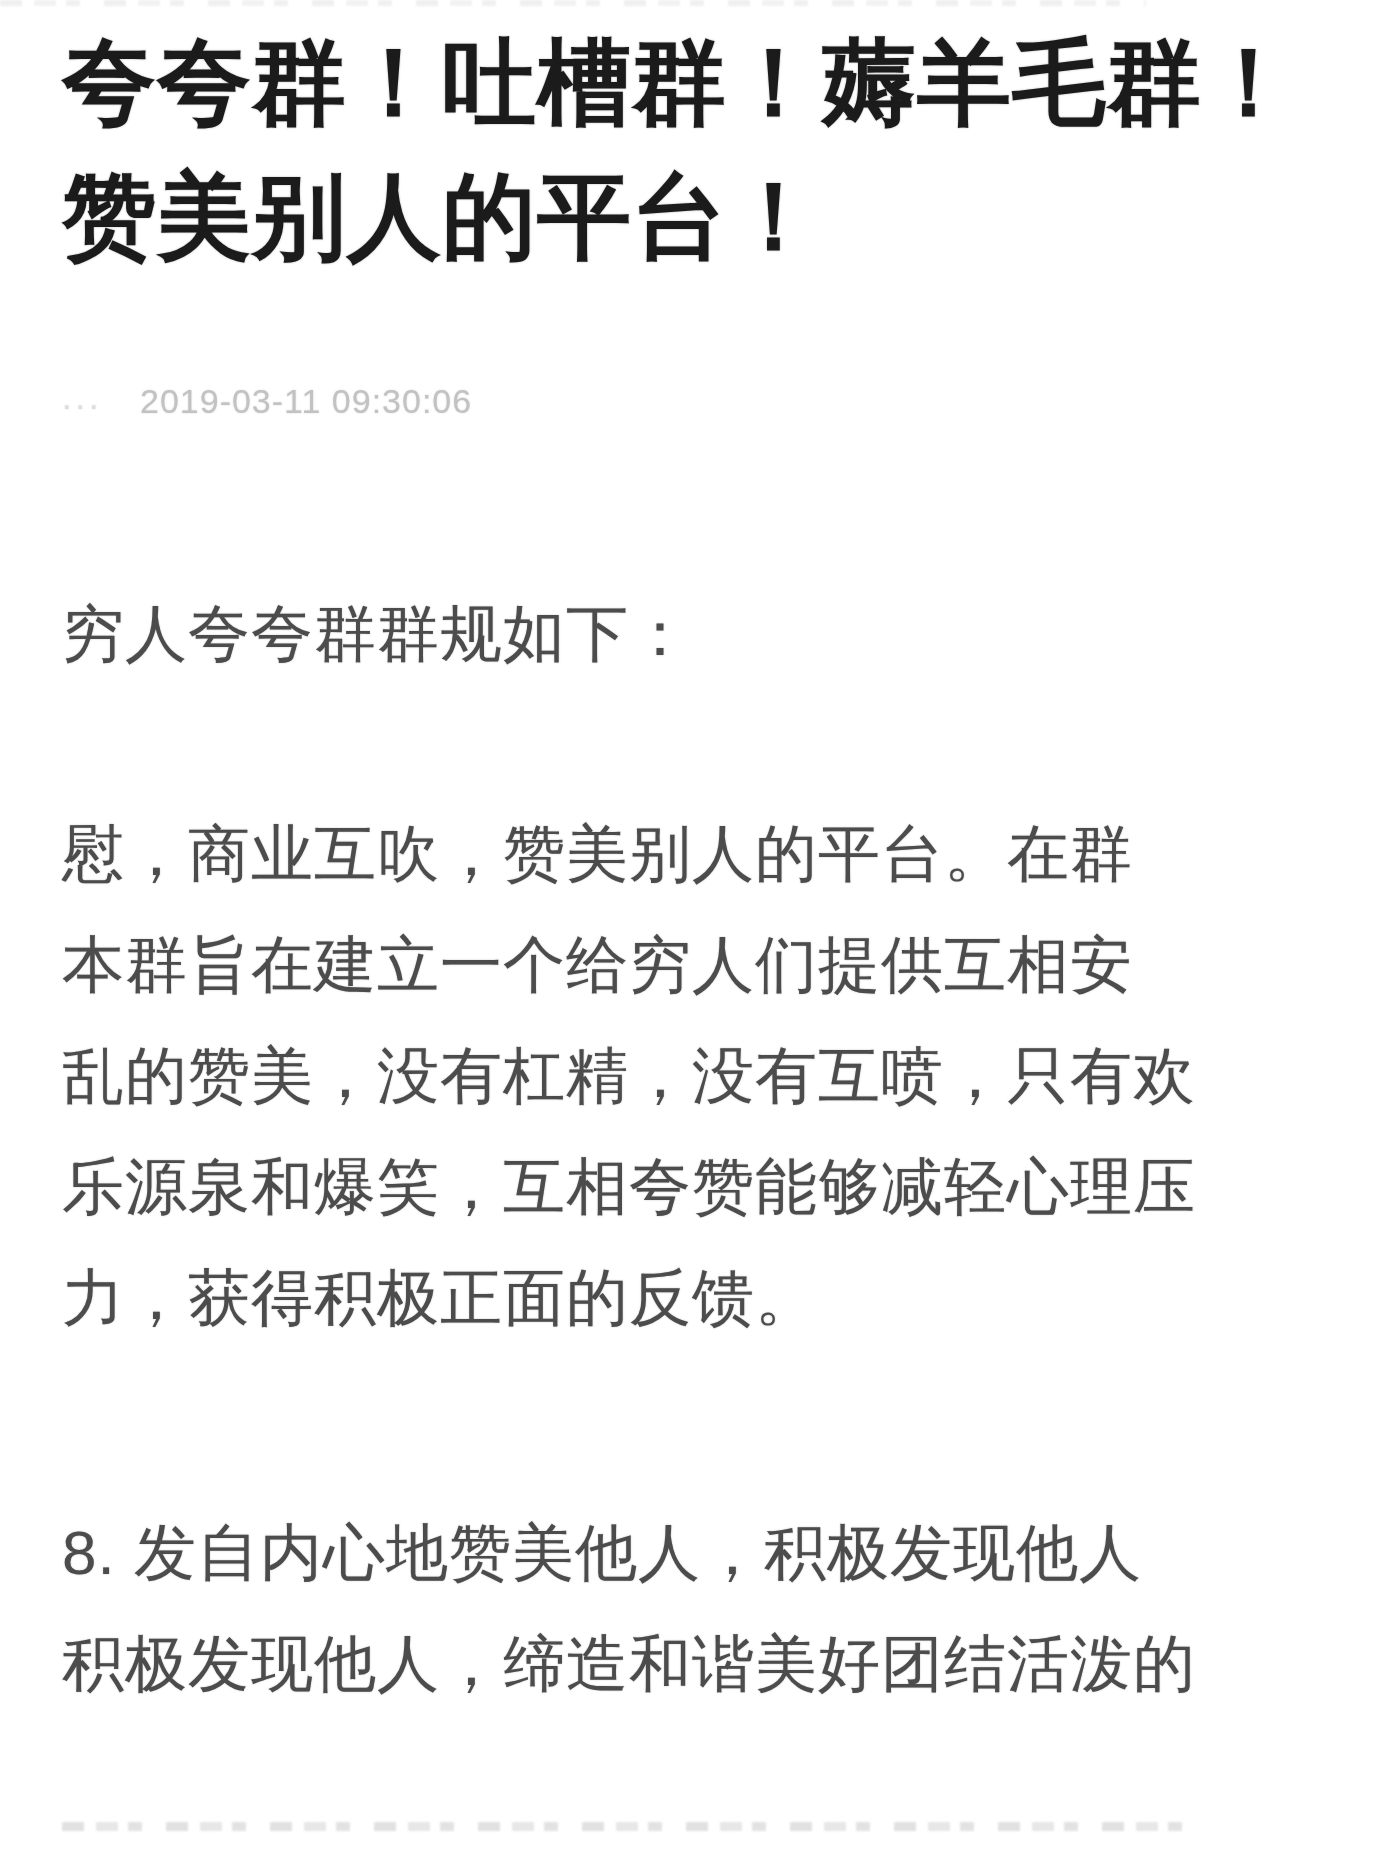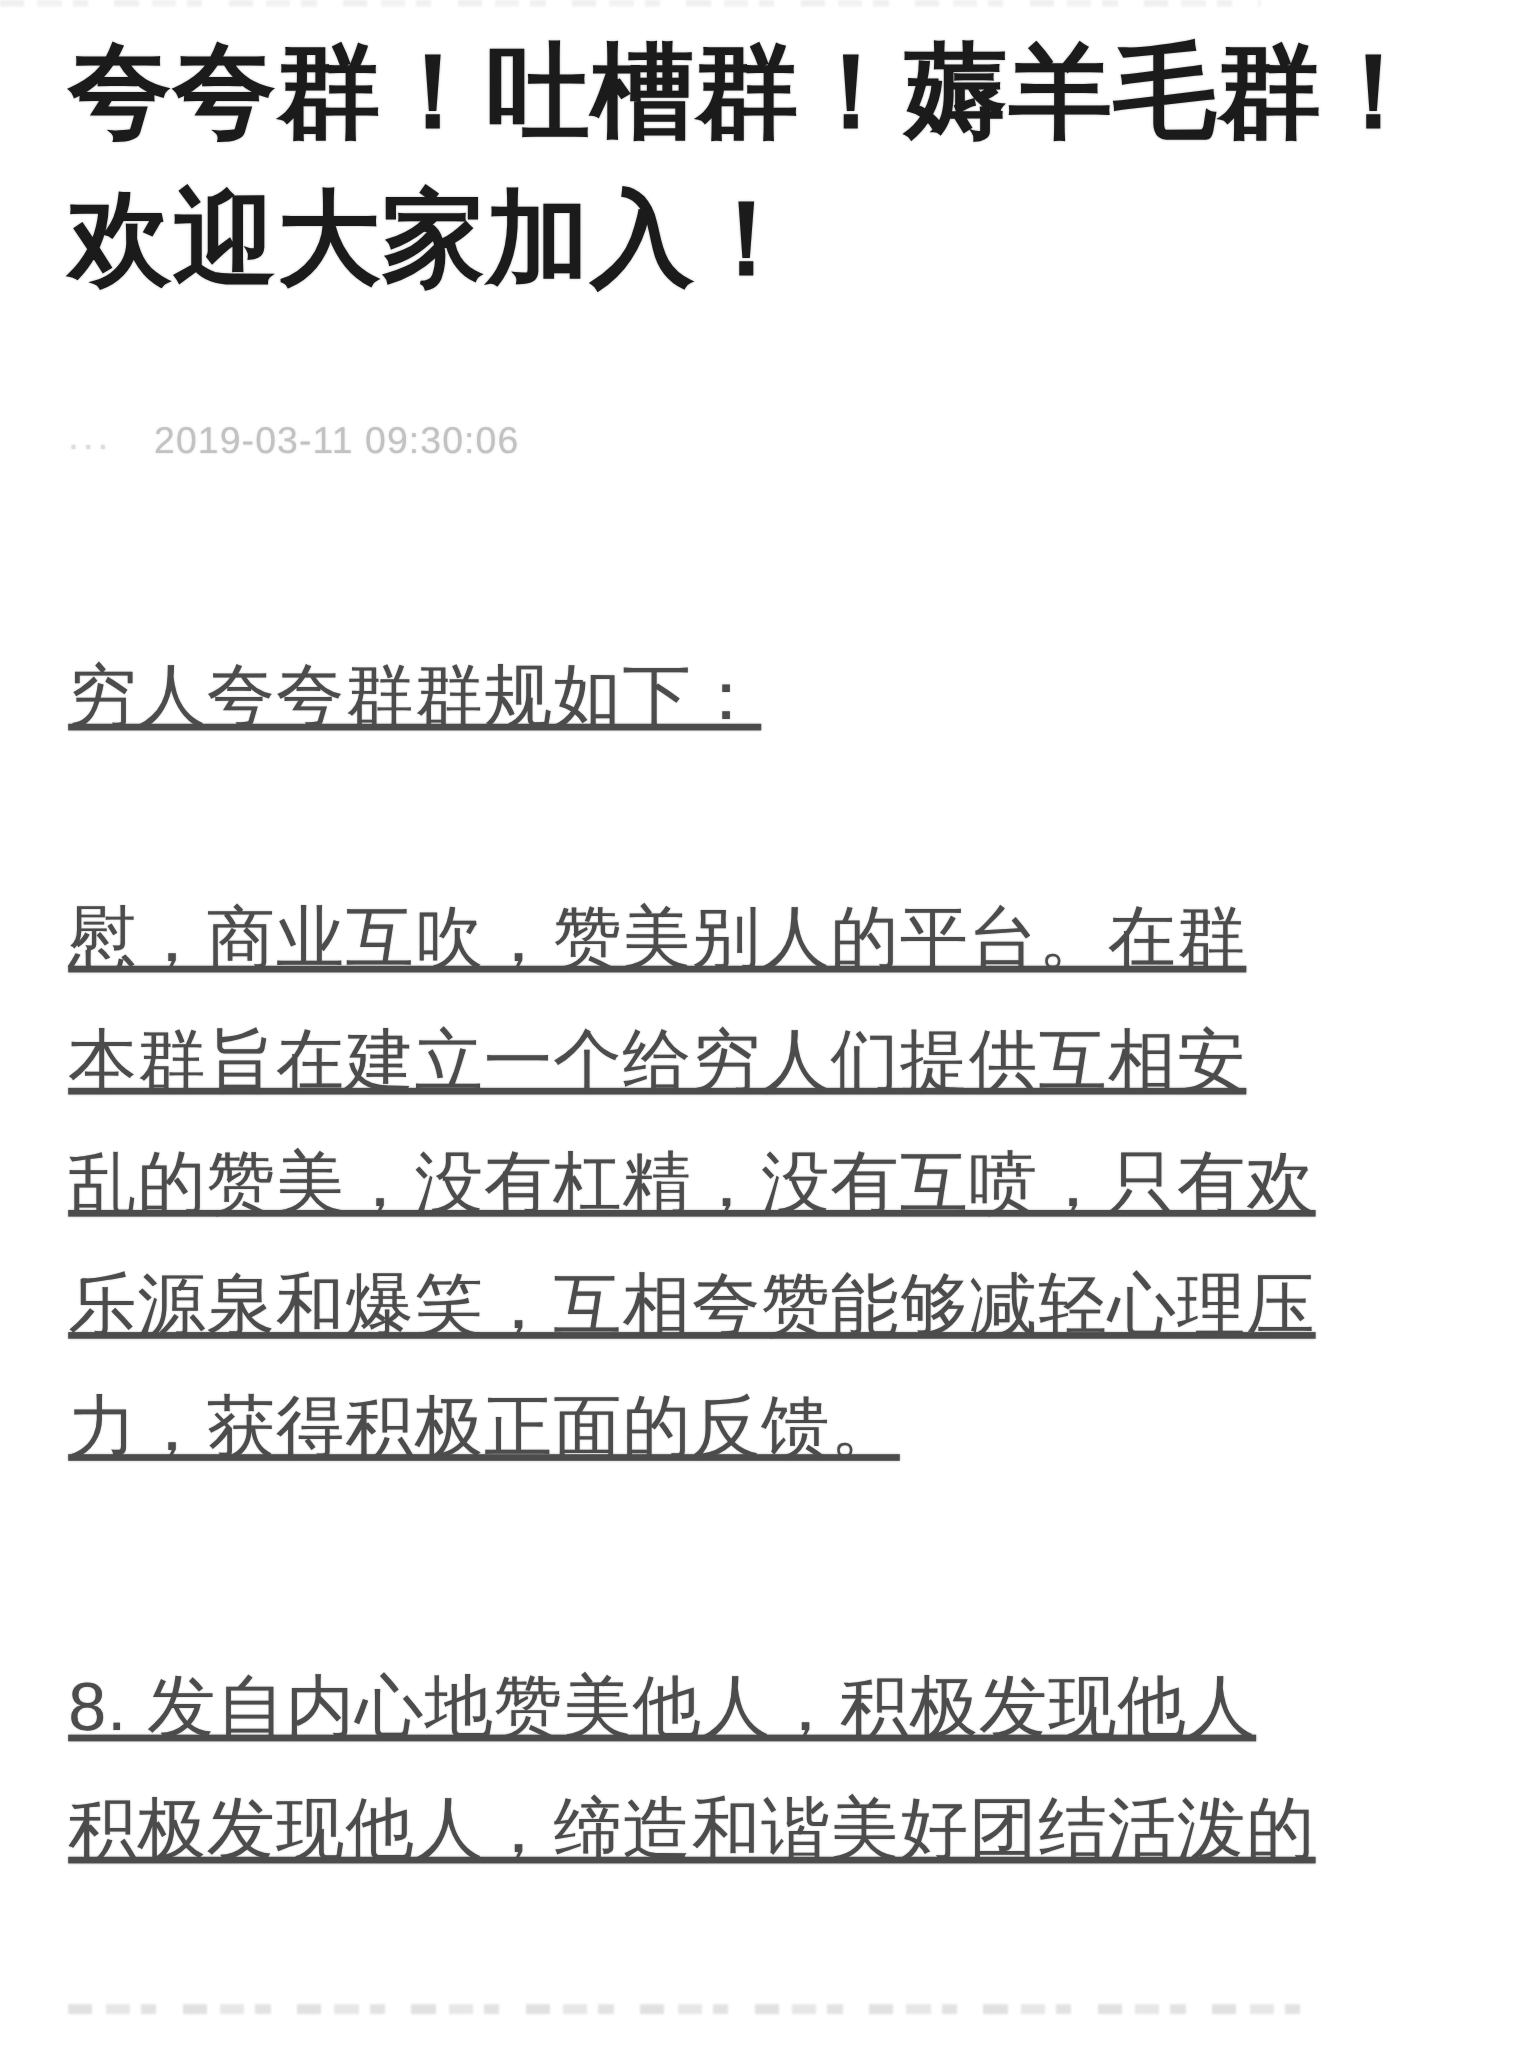"欢迎大家加入！" div.line { text: 欢迎大家加入 -> 赞美别人的平台 }
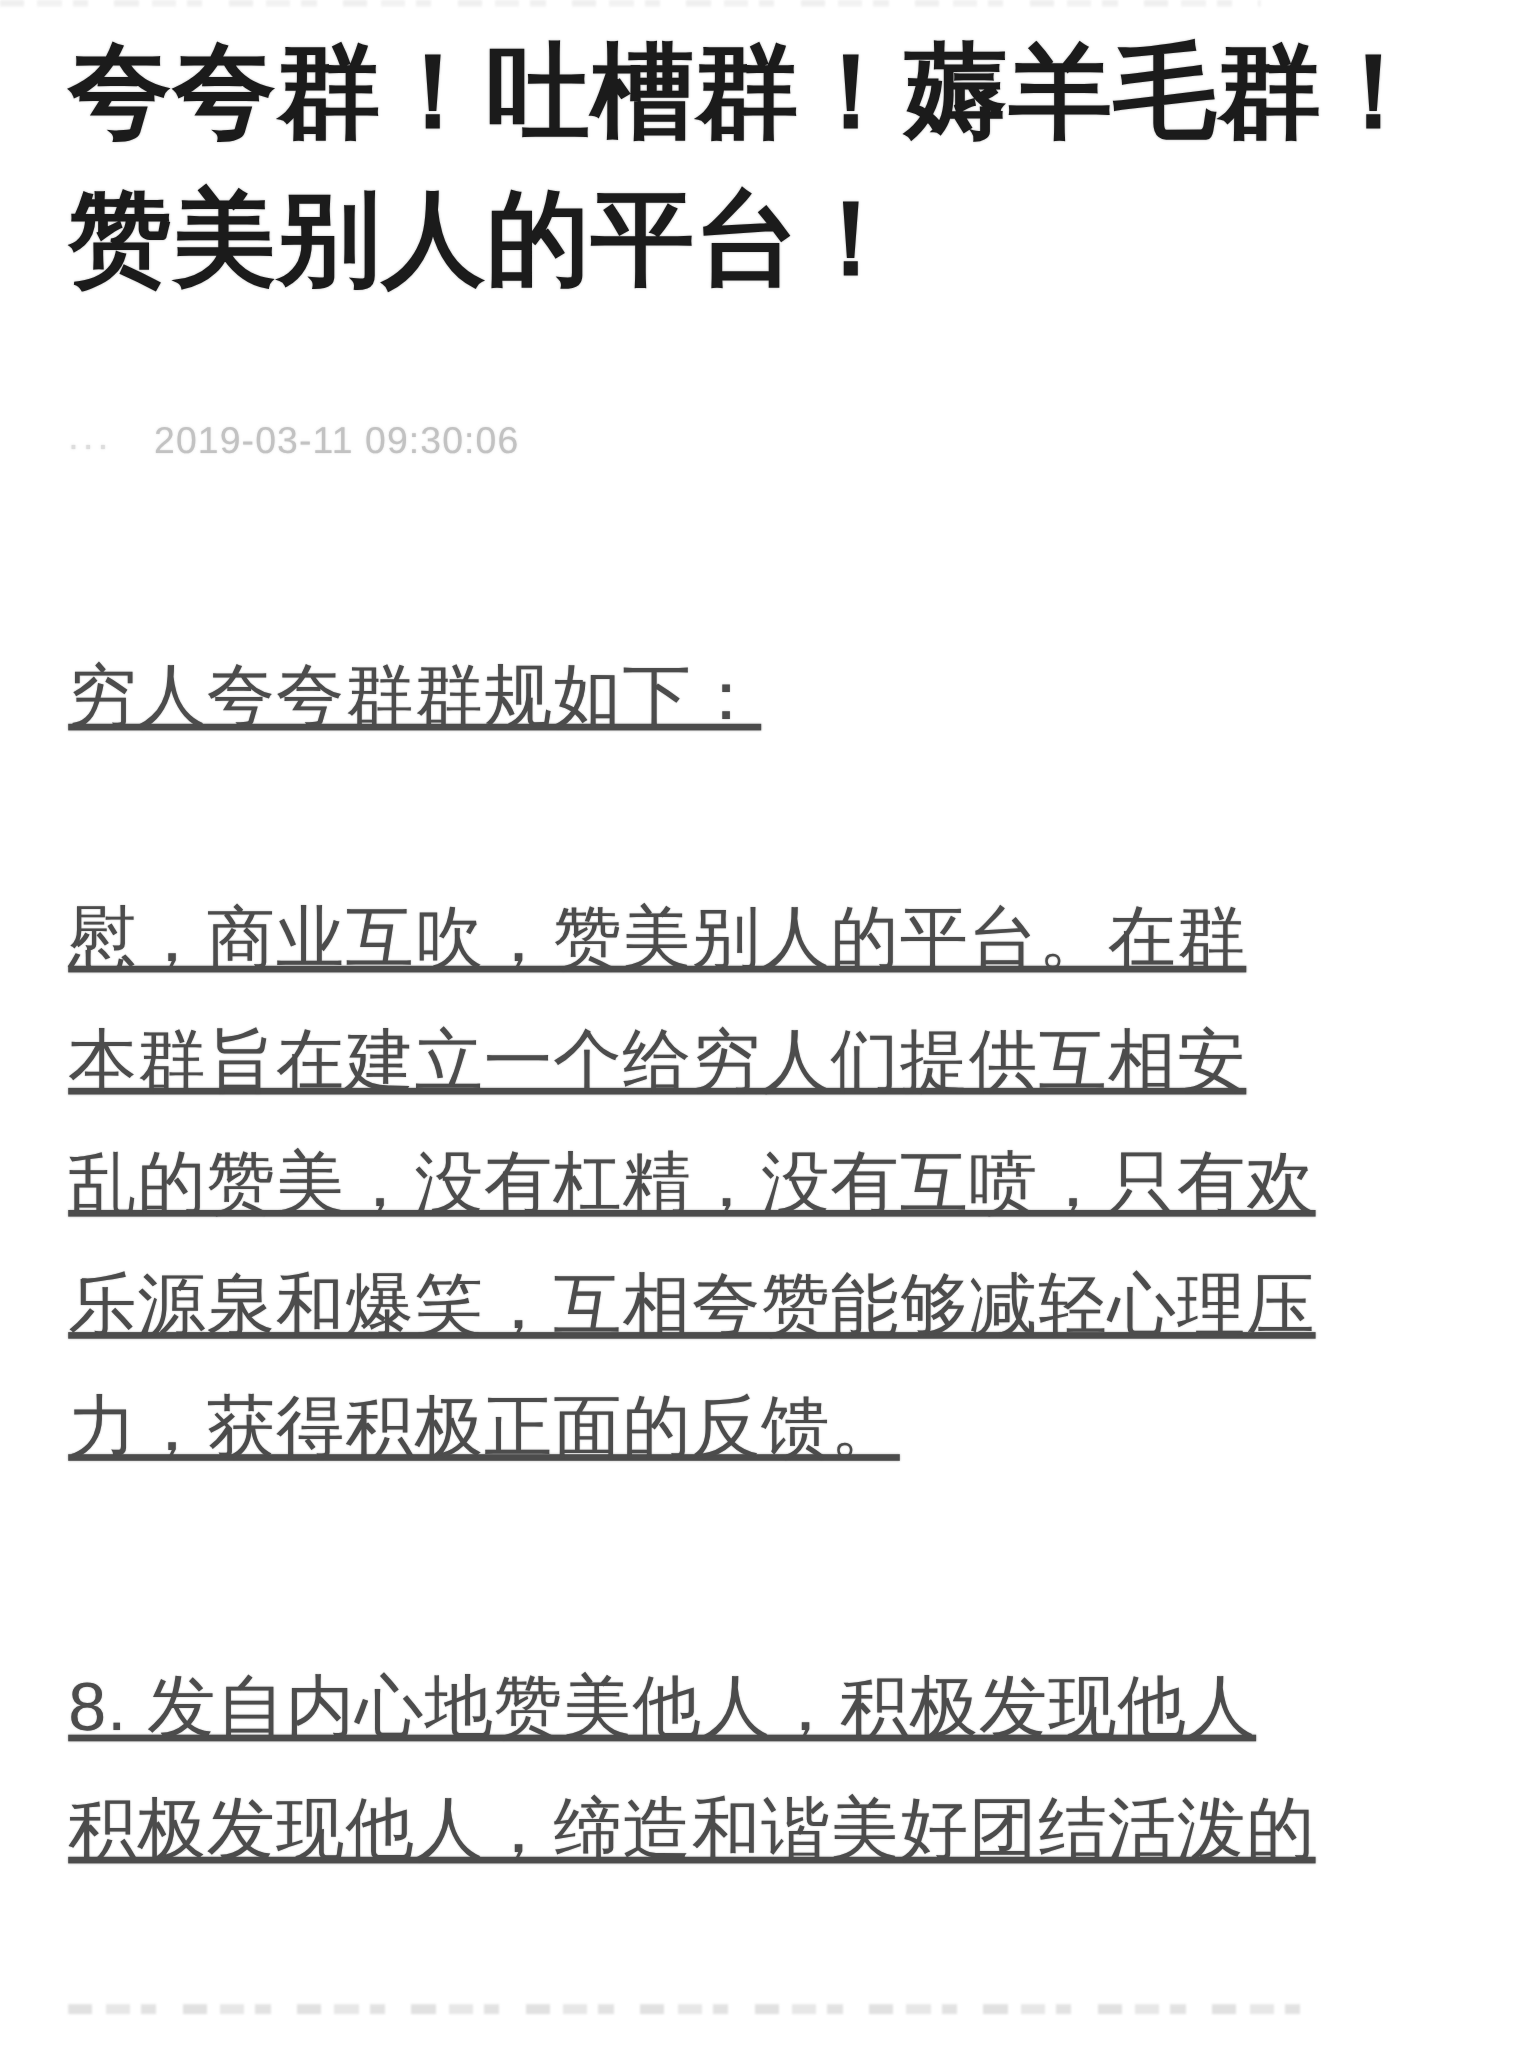"穷人夸夸群群规如下：" .body-text { text-decoration: underline -> none }
